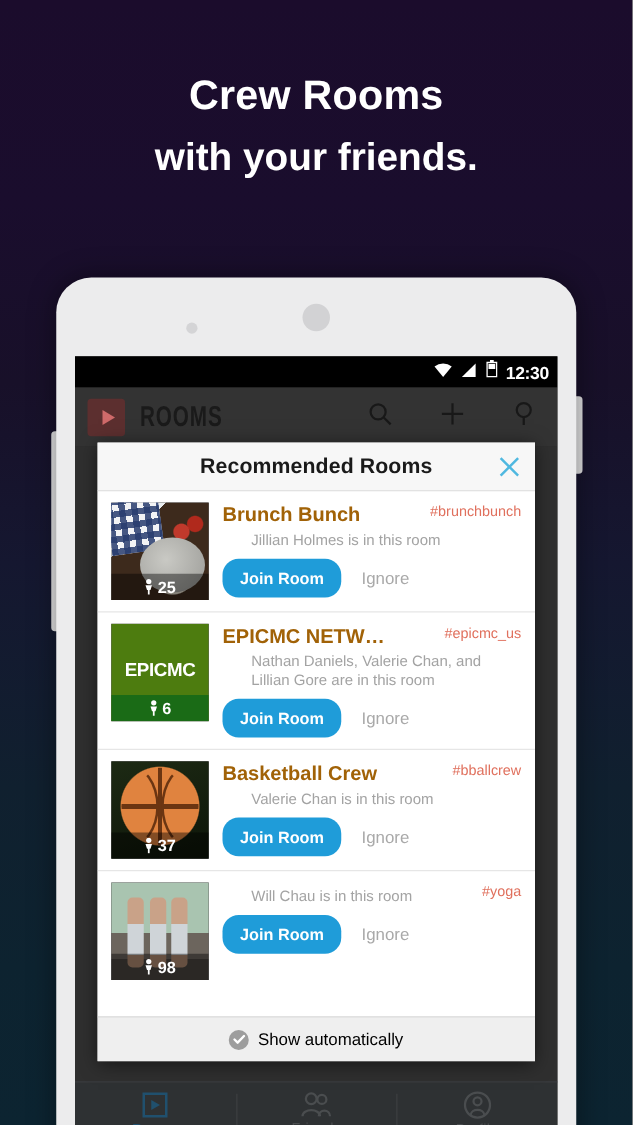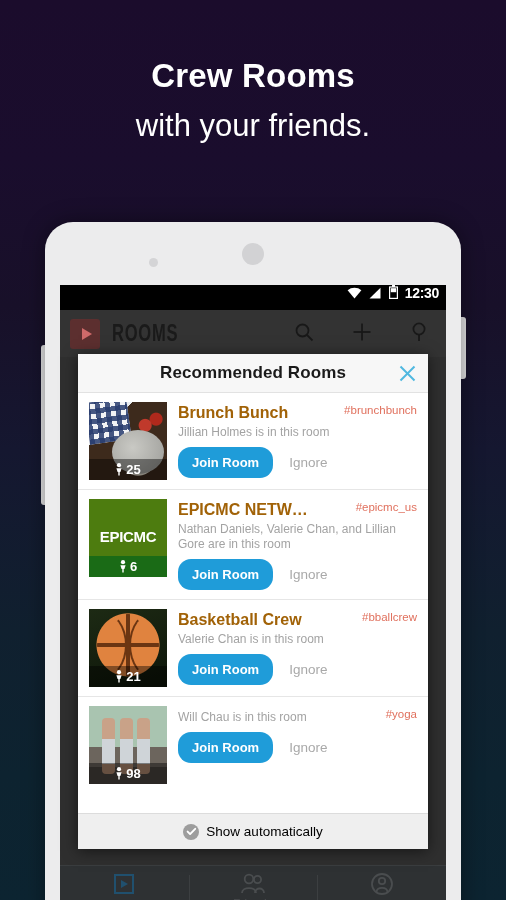"with your friends." .headline .line2 { font-weight: normal -> bold }
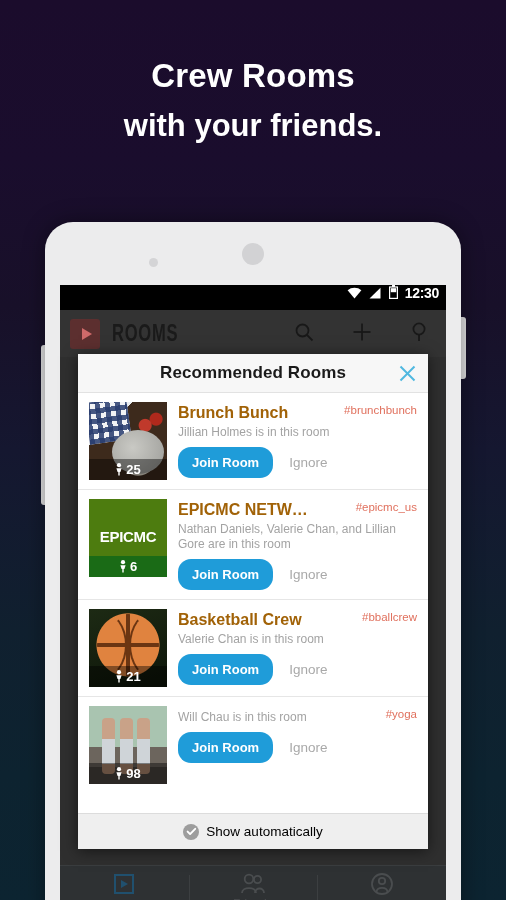"12:30" .statusbar { align-items: flex-start -> center }
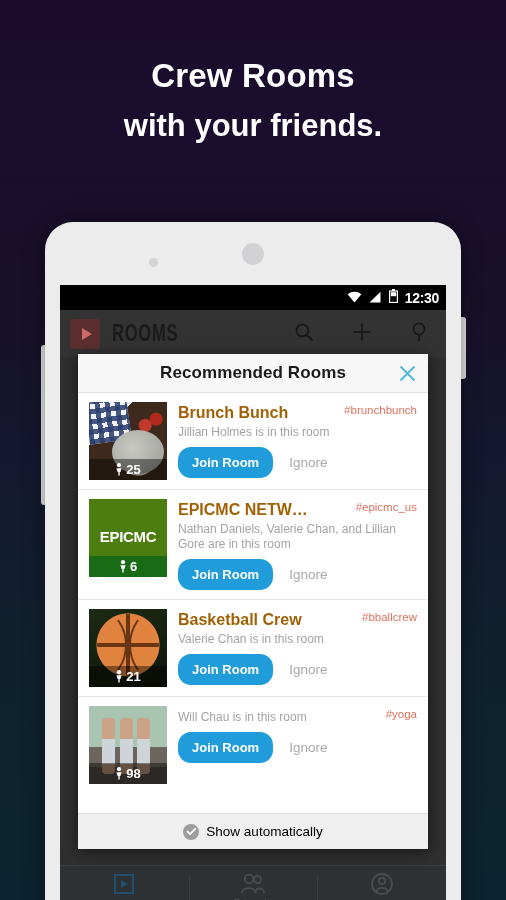"Jillian Holmes is in this" .room-sub { margin-left: none -> 23px }
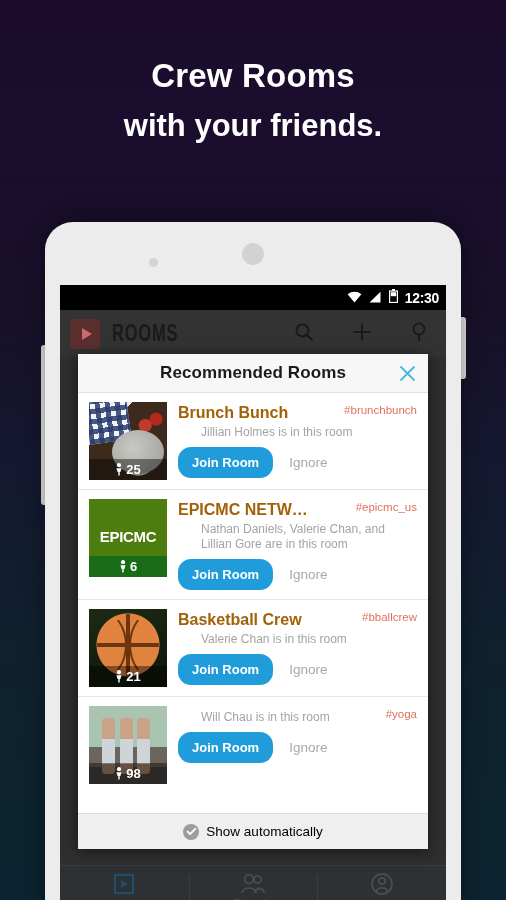"21" span { text: 21 -> 37 }
